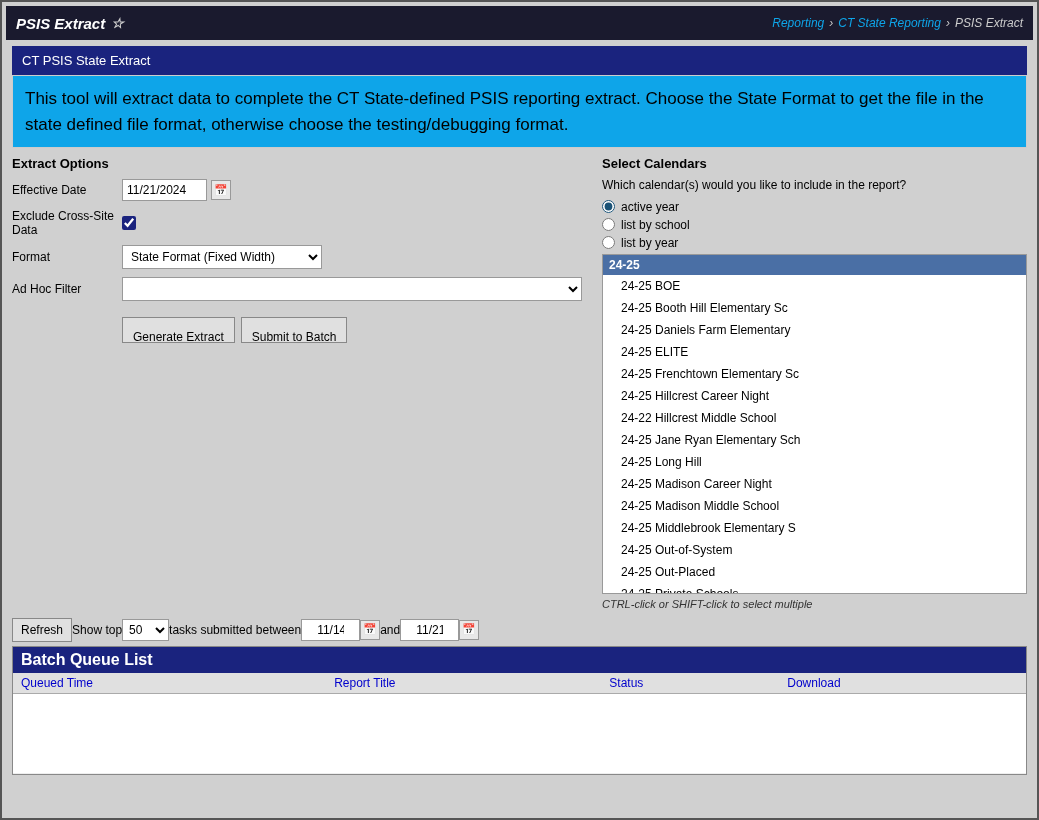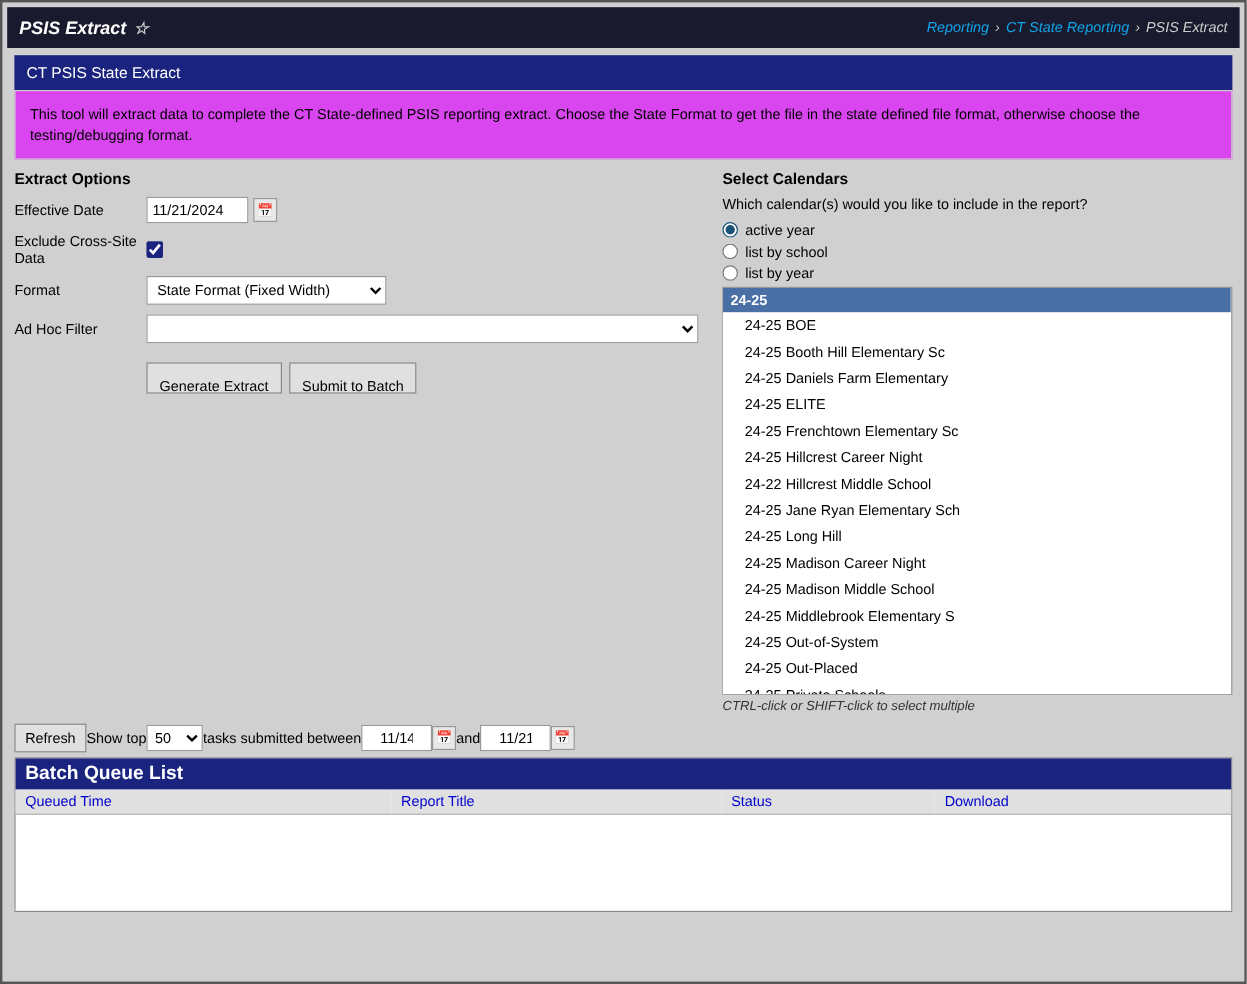"This tool will extract data" .info-box { background: #d946ef -> #0ea5e9; font-size: 12px -> 17px }
